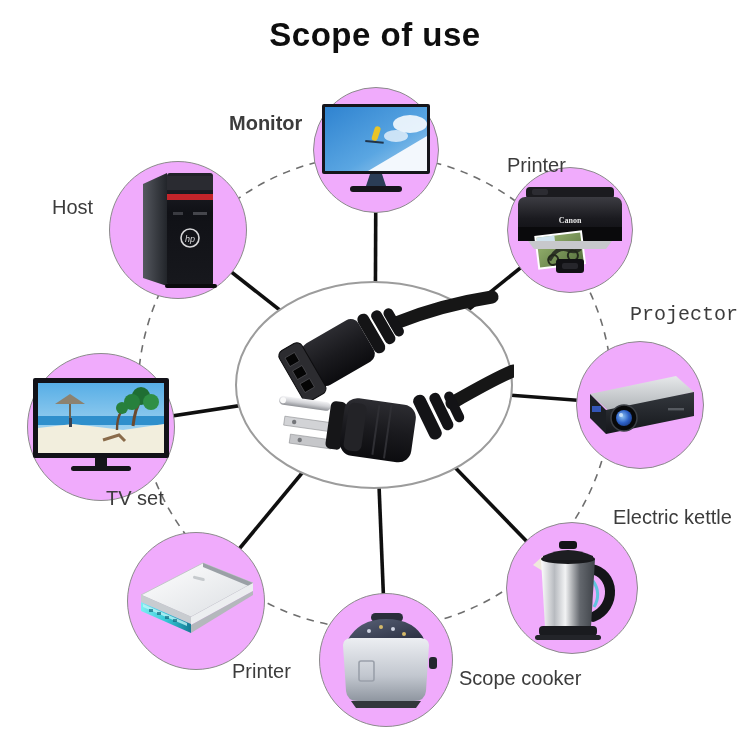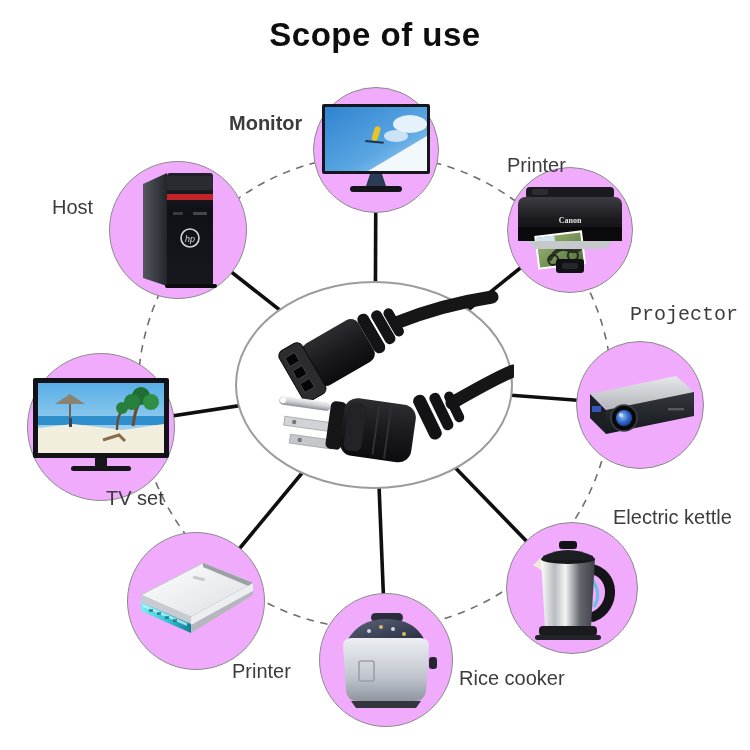"Rice cooker" div.label { text: Rice -> Scope }
